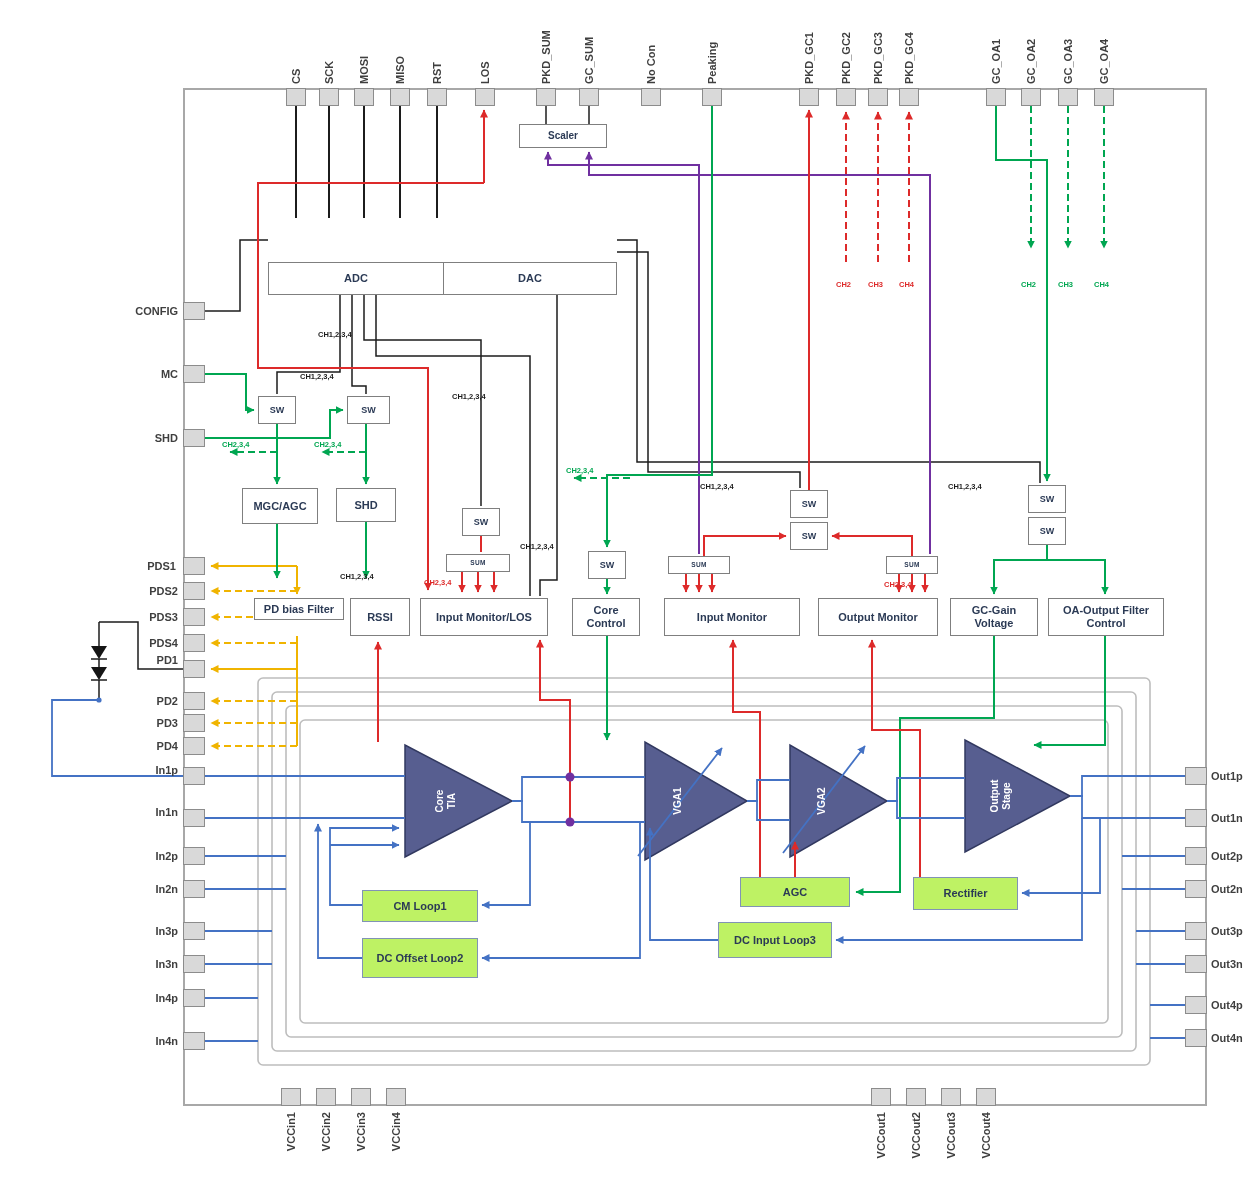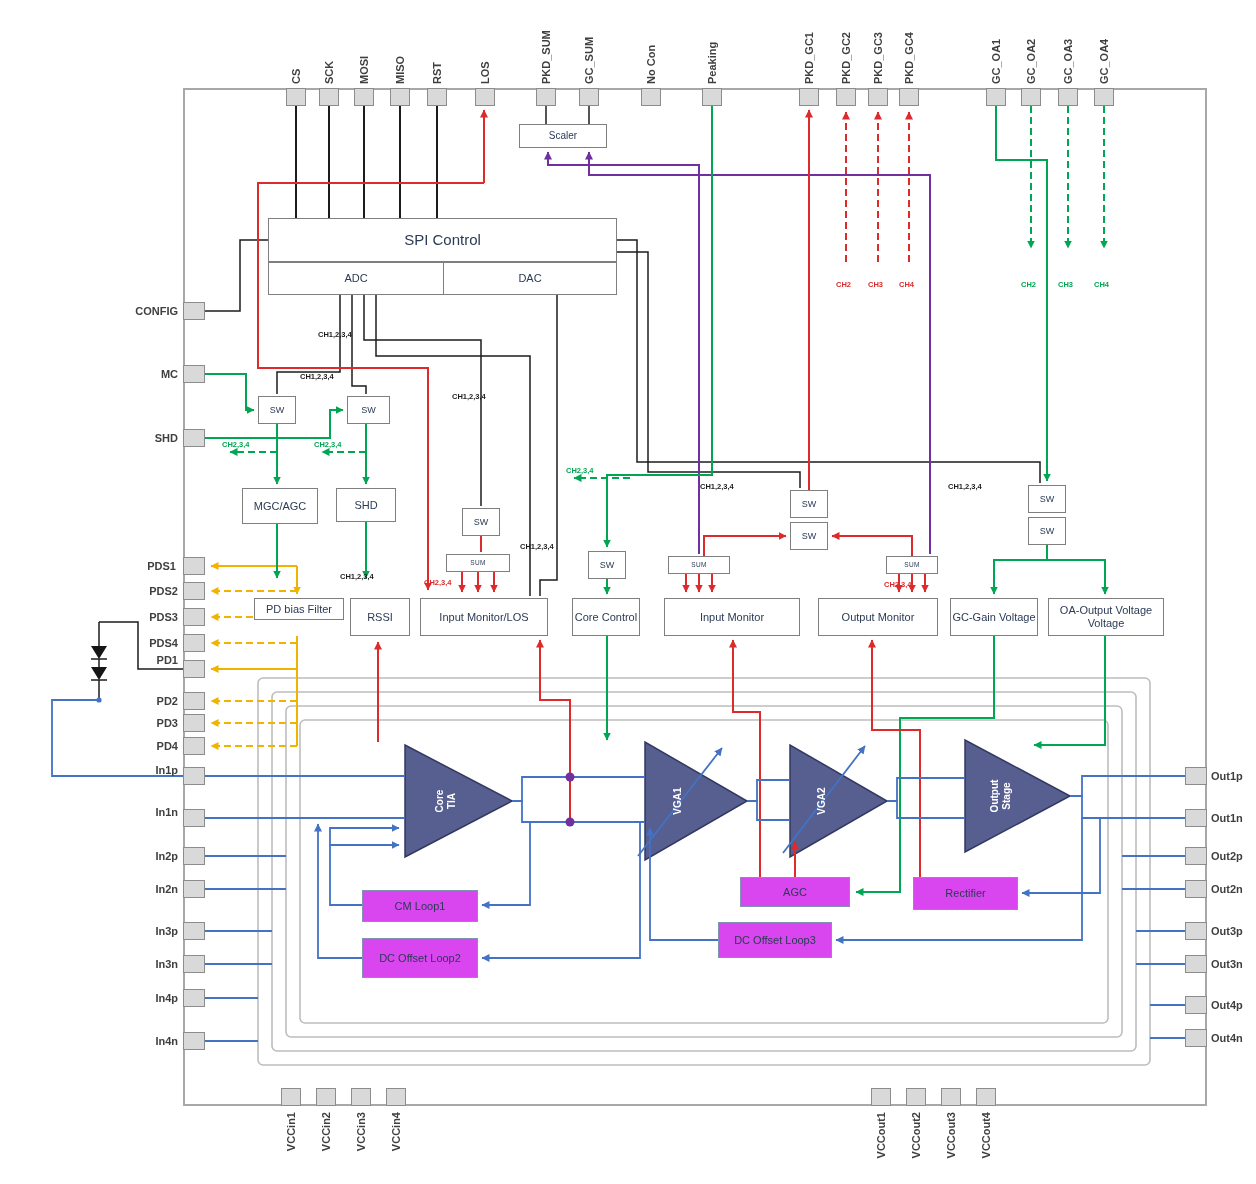"Scaler" .blk { font-weight: normal -> bold }
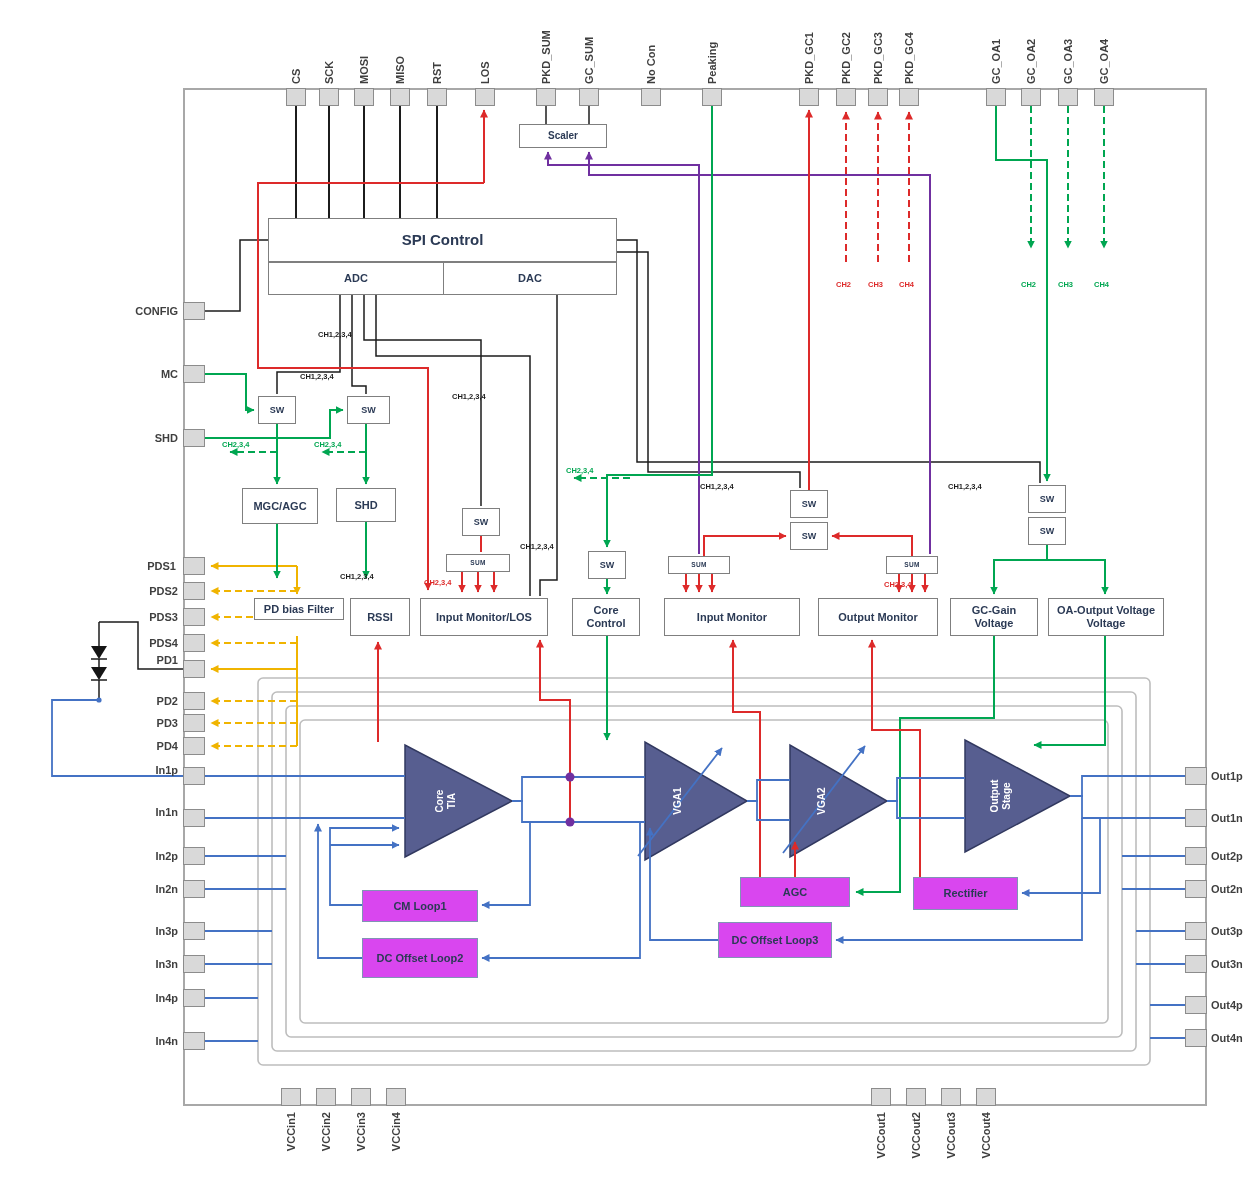"SPI Control" div.blk { html: <div>SPI Control</div> -> none }
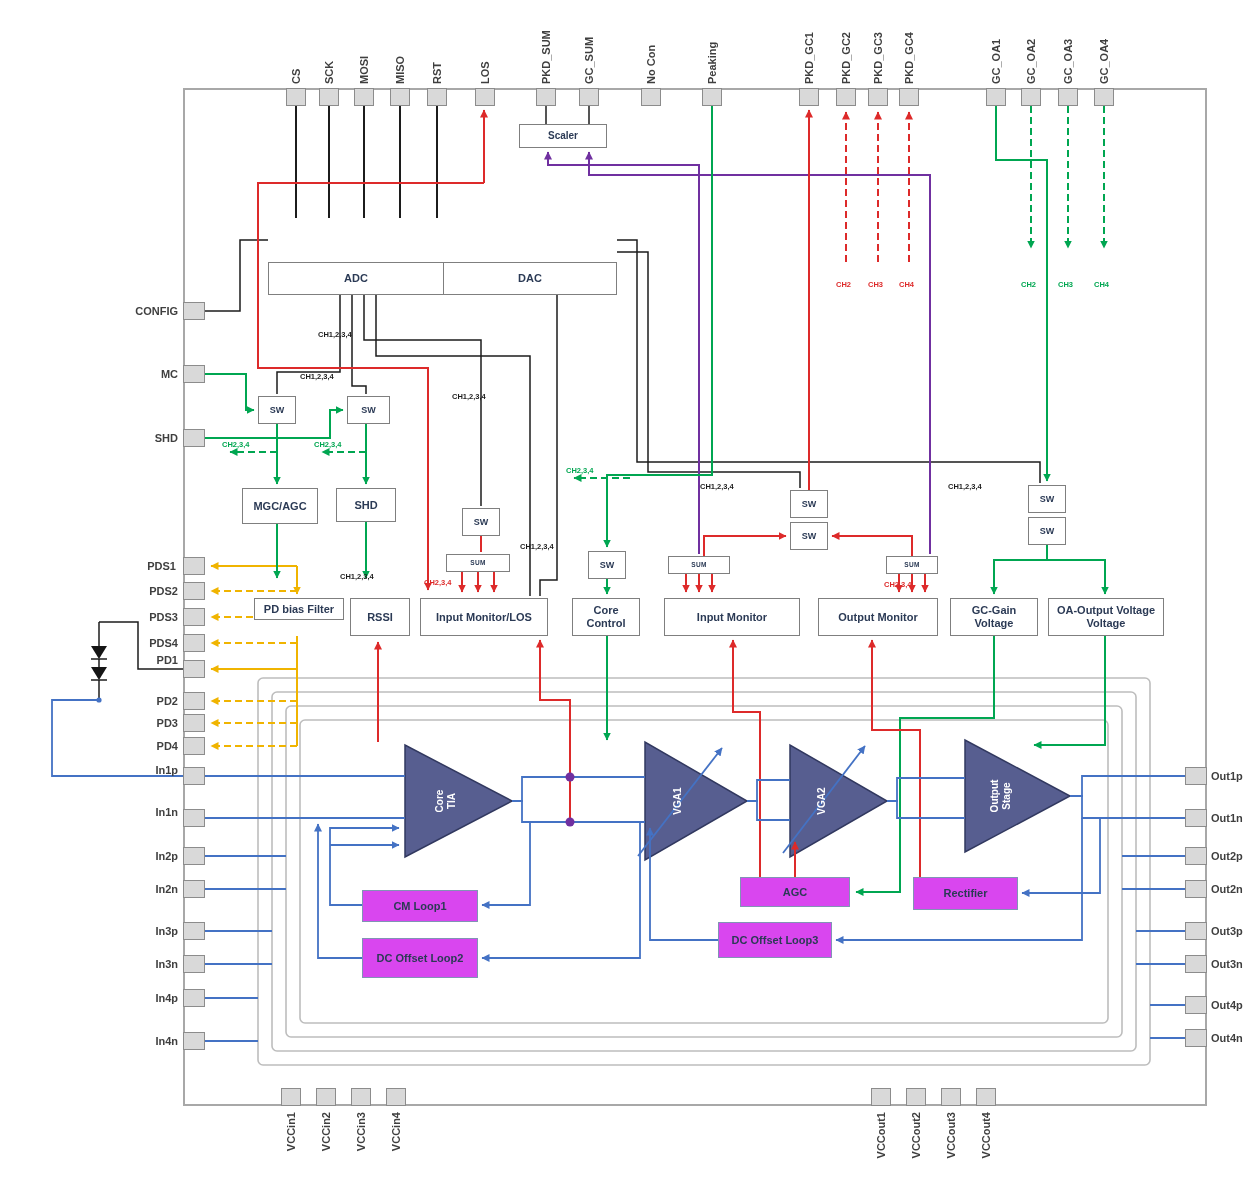"OA-Output Voltage Voltage" div.blk { text: Voltage Voltage -> Filter Control }
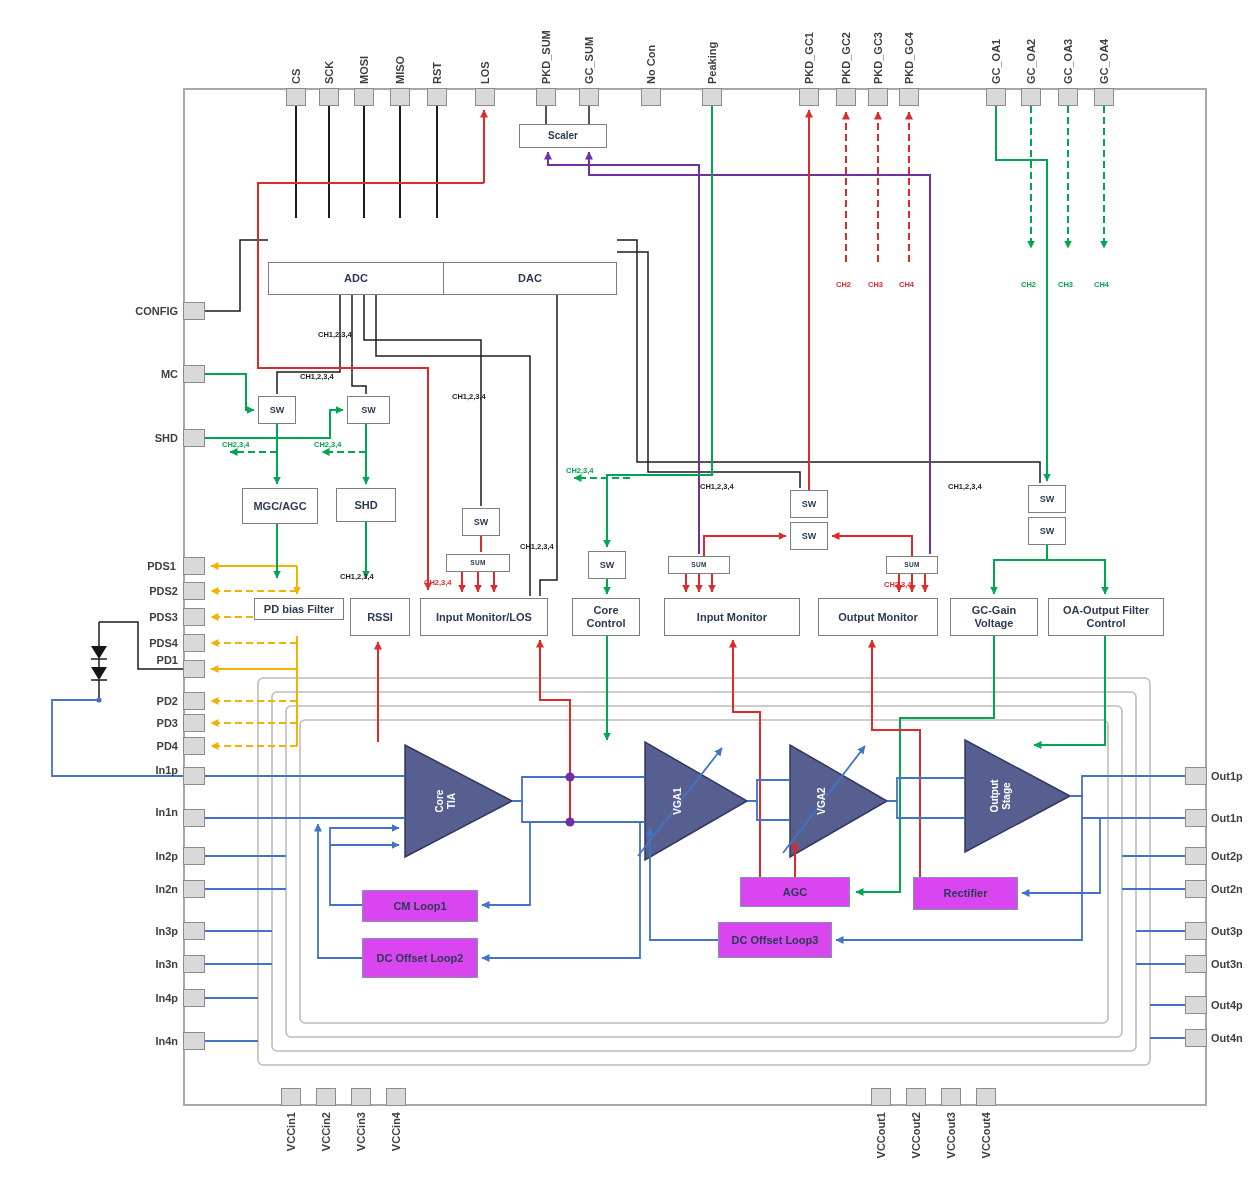"AGC" .blk.loop { background: #d946ef -> #bef264 }
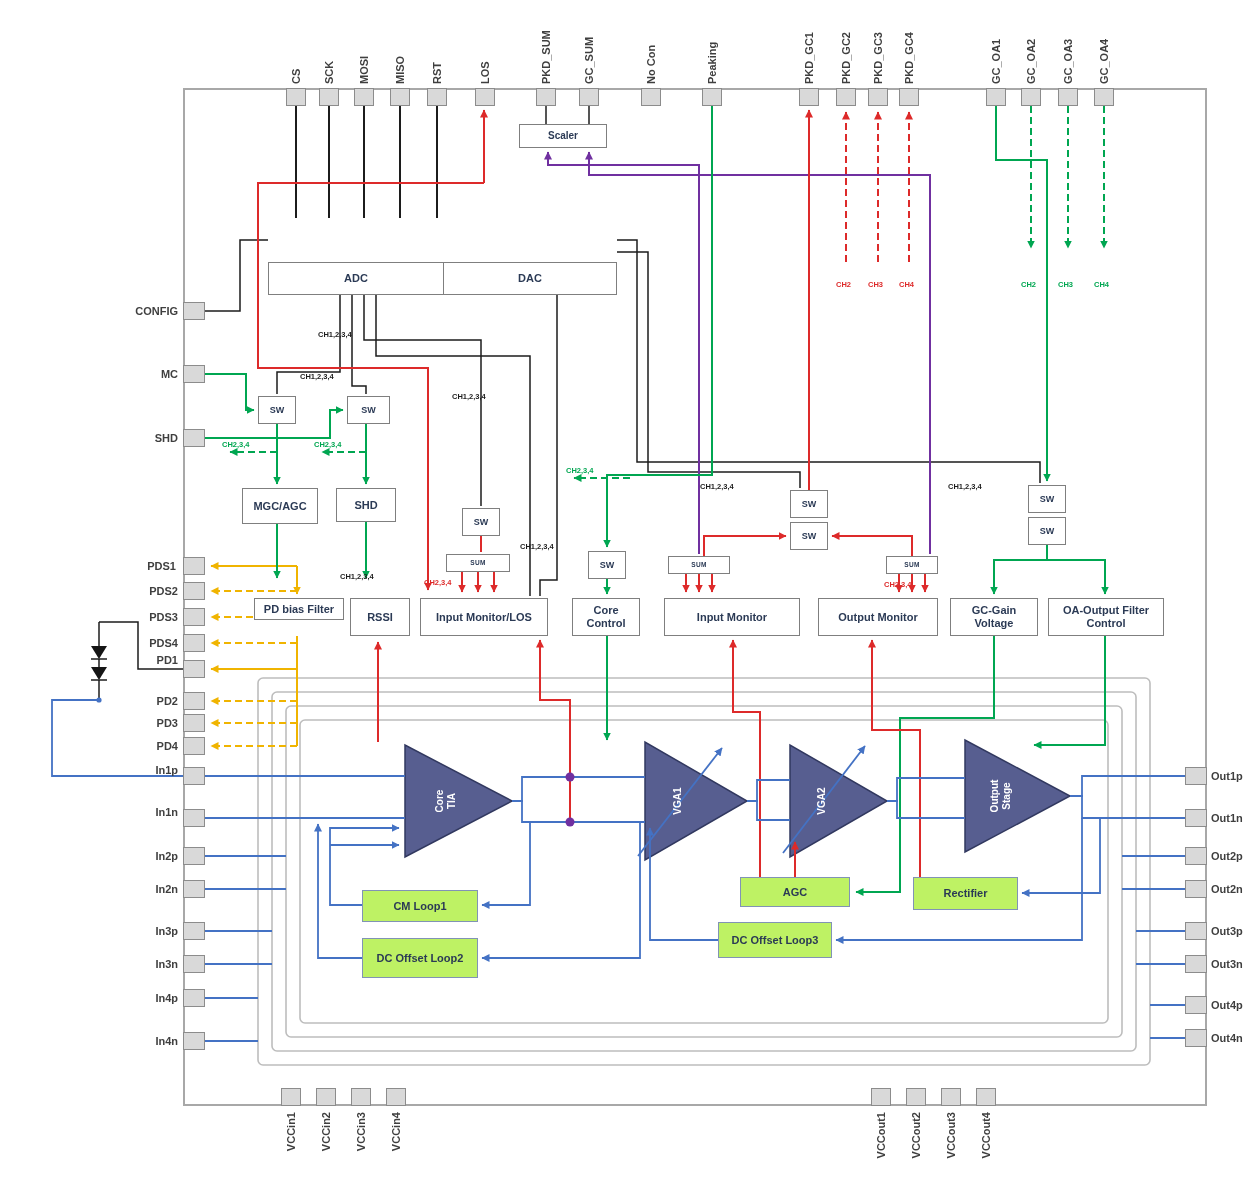"DC Offset Loop3" div.blk { text: Offset -> Input }
